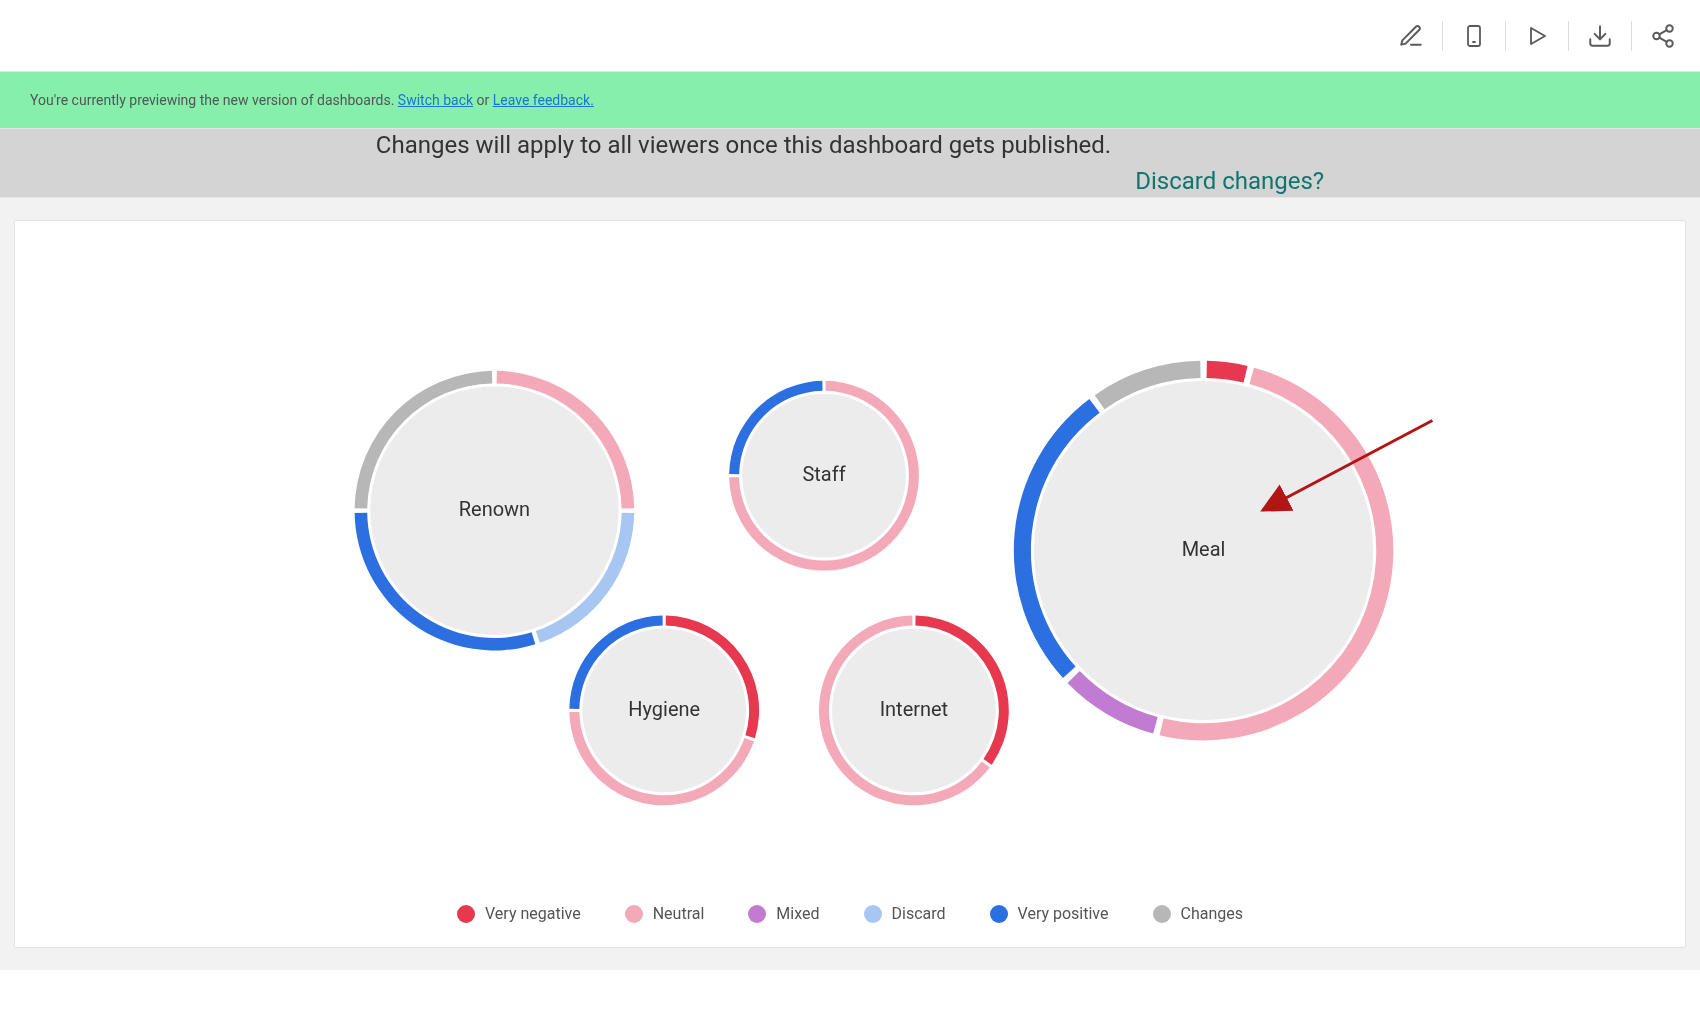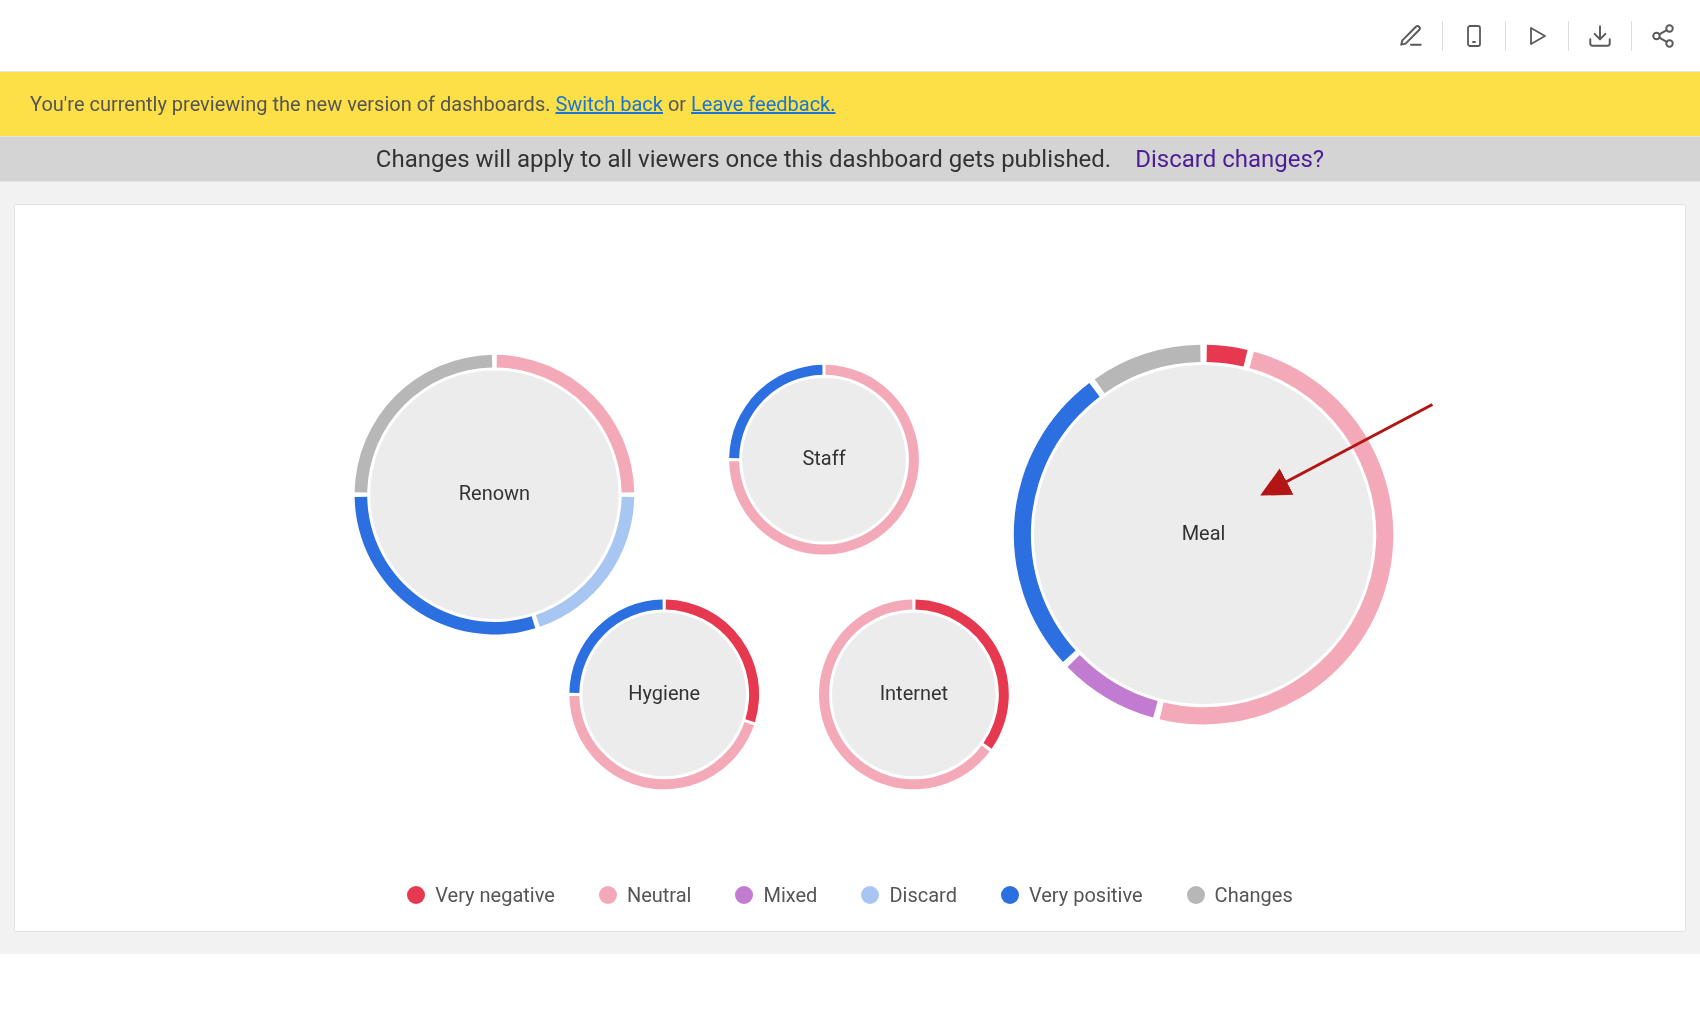"You're currently previewing the new" .banner-preview { background: #fde047 -> #86efac; font-size: 20px -> 14px }
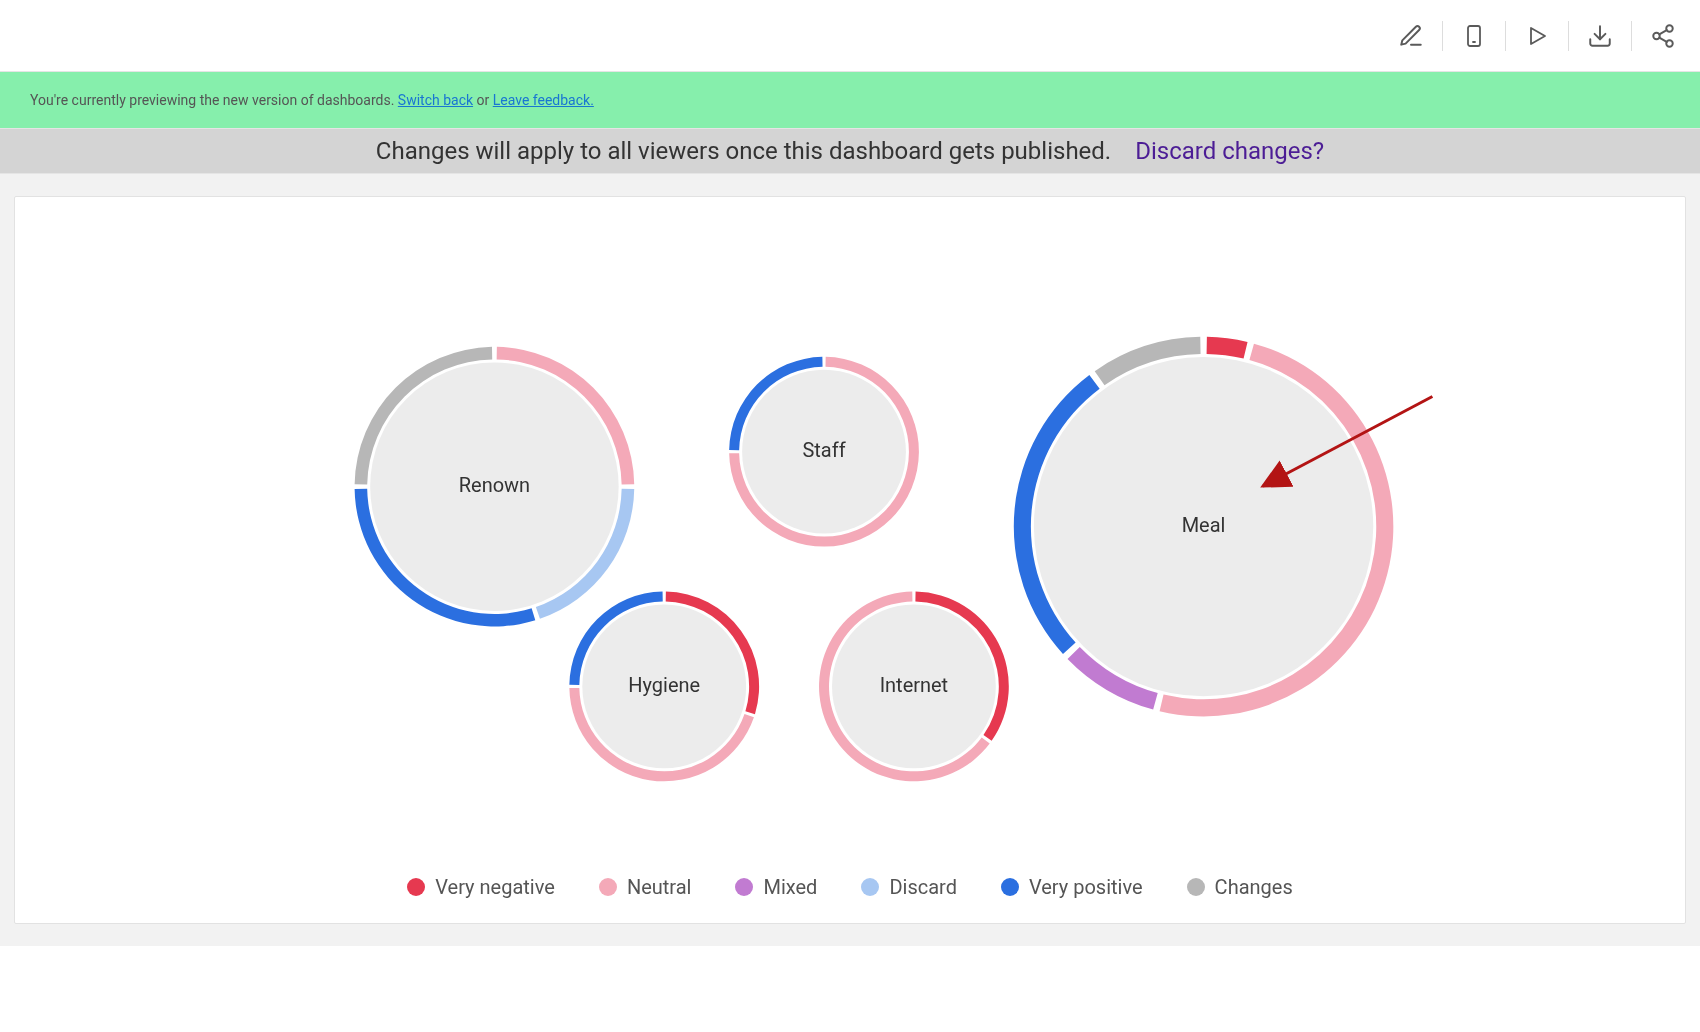"Changes will apply to all" .banner-gray { padding: 8px 30px -> 2px 30px }
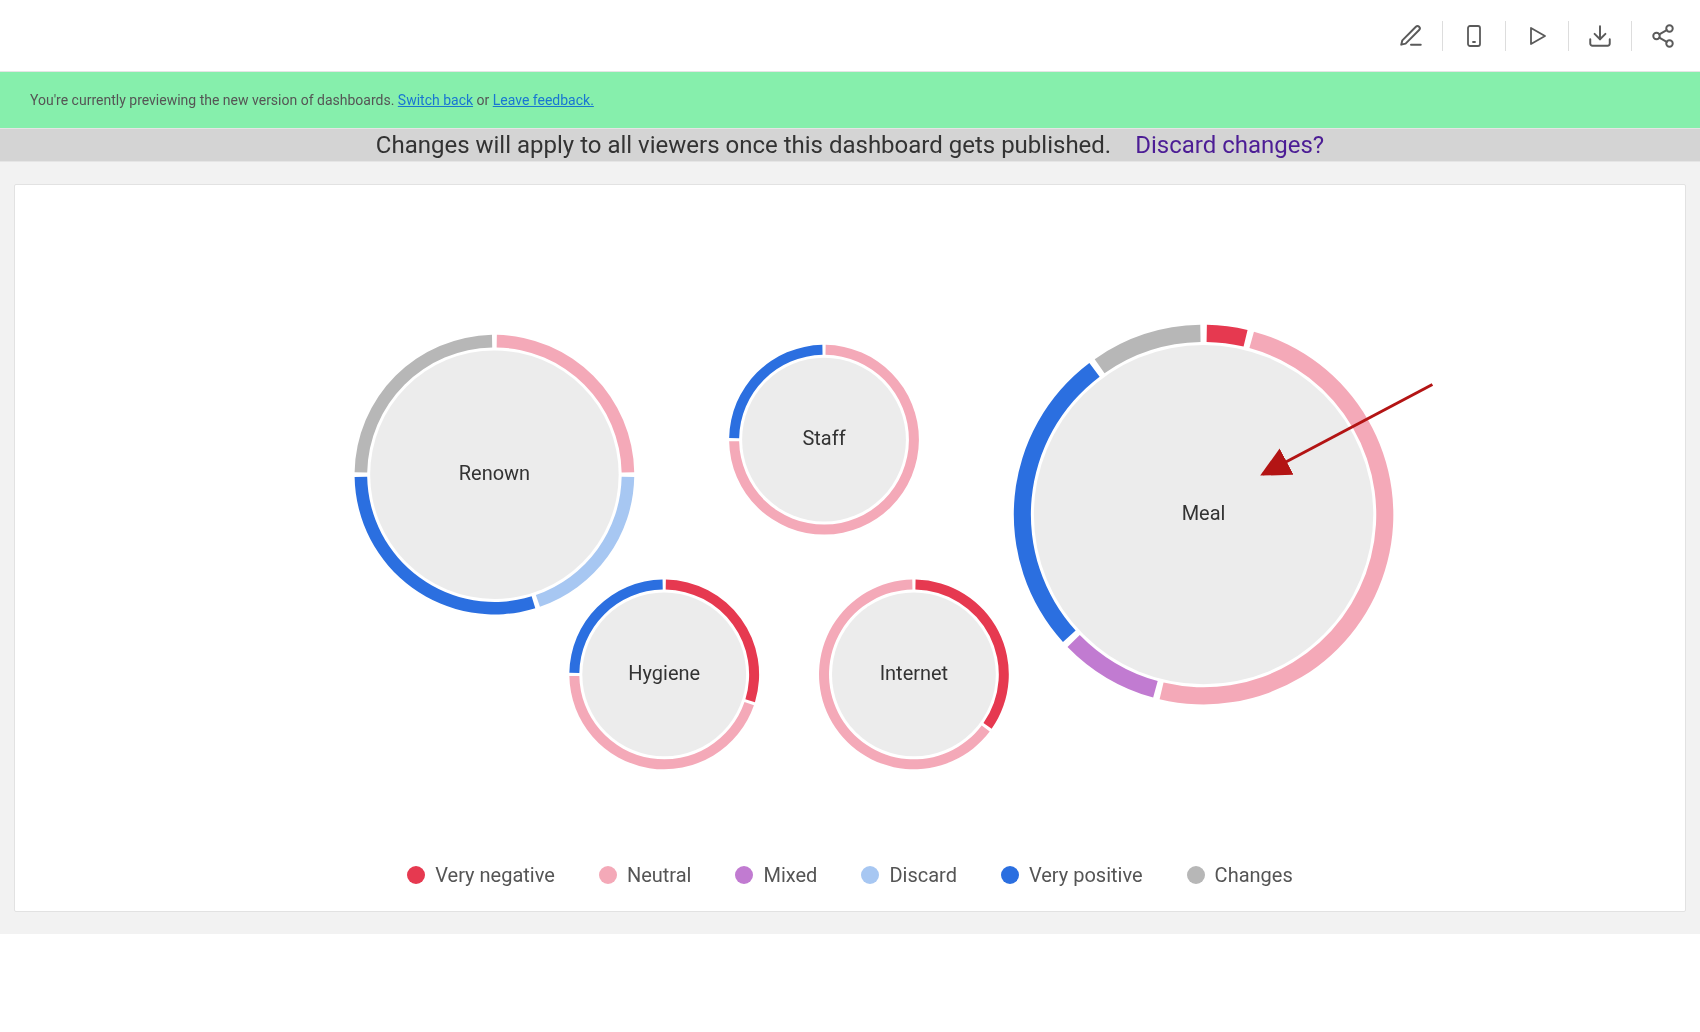"Discard changes?" .banner-gray a { color: #4c1d95 -> #0f766e; margin-top: none -> 36px }
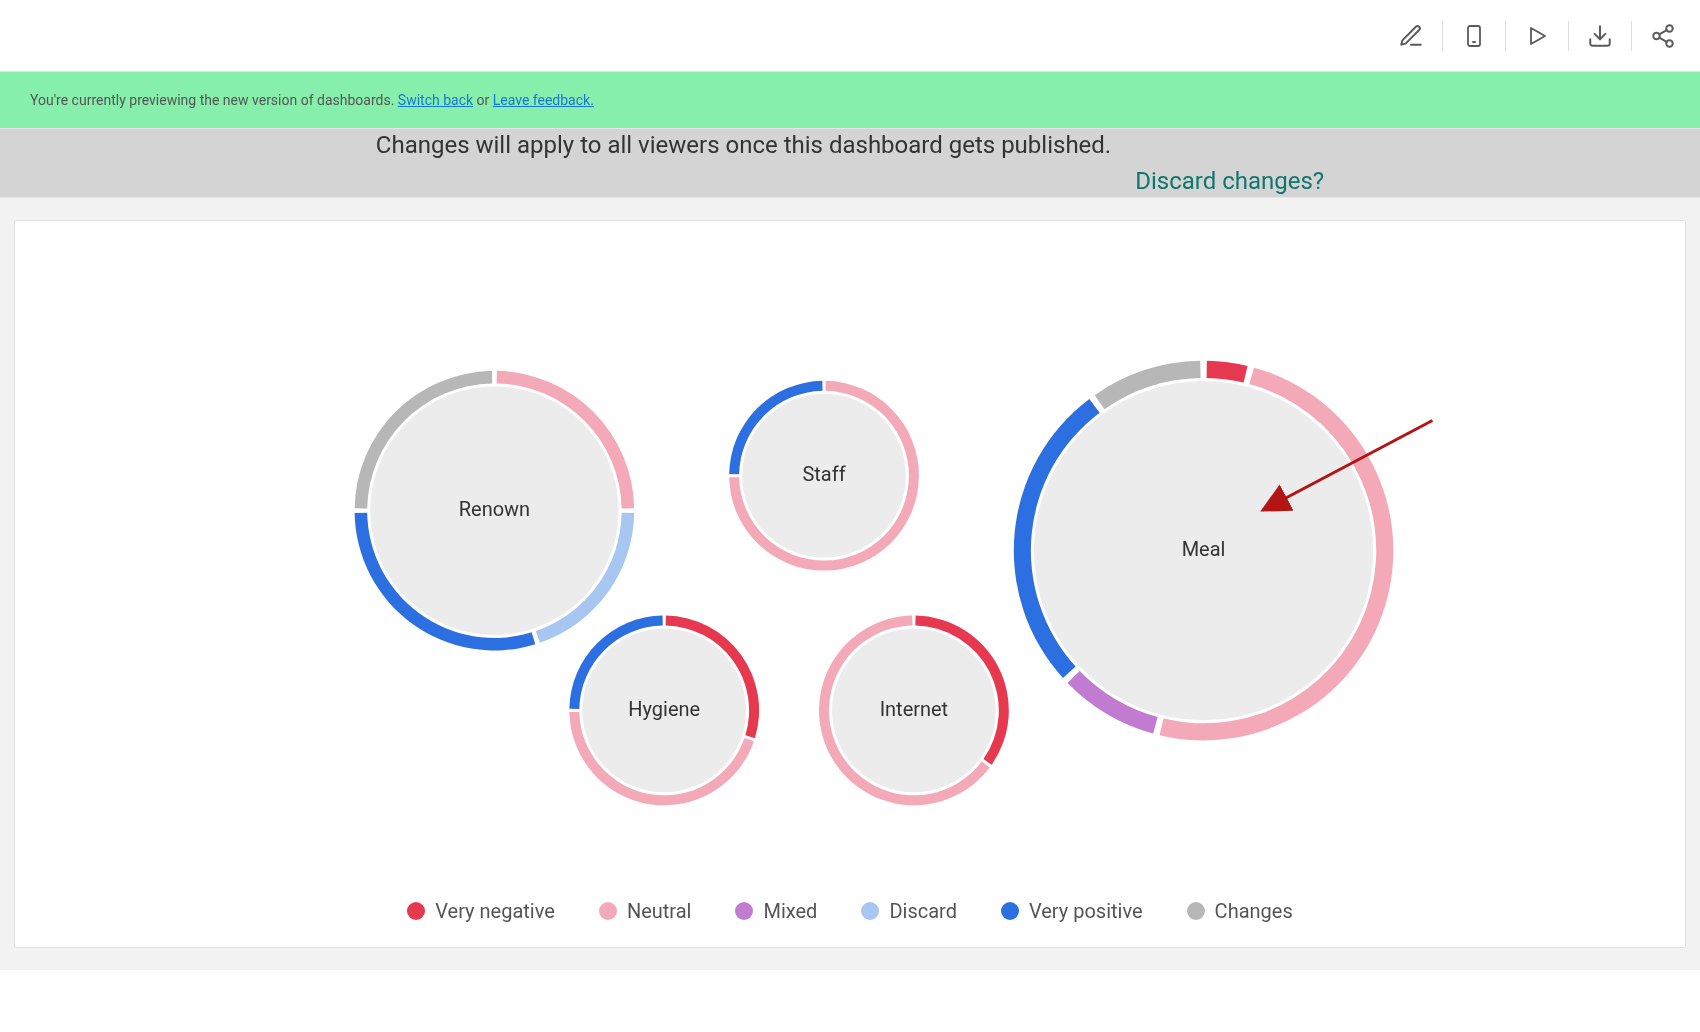"Very negative" .legend { font-size: 20px -> 16px }
